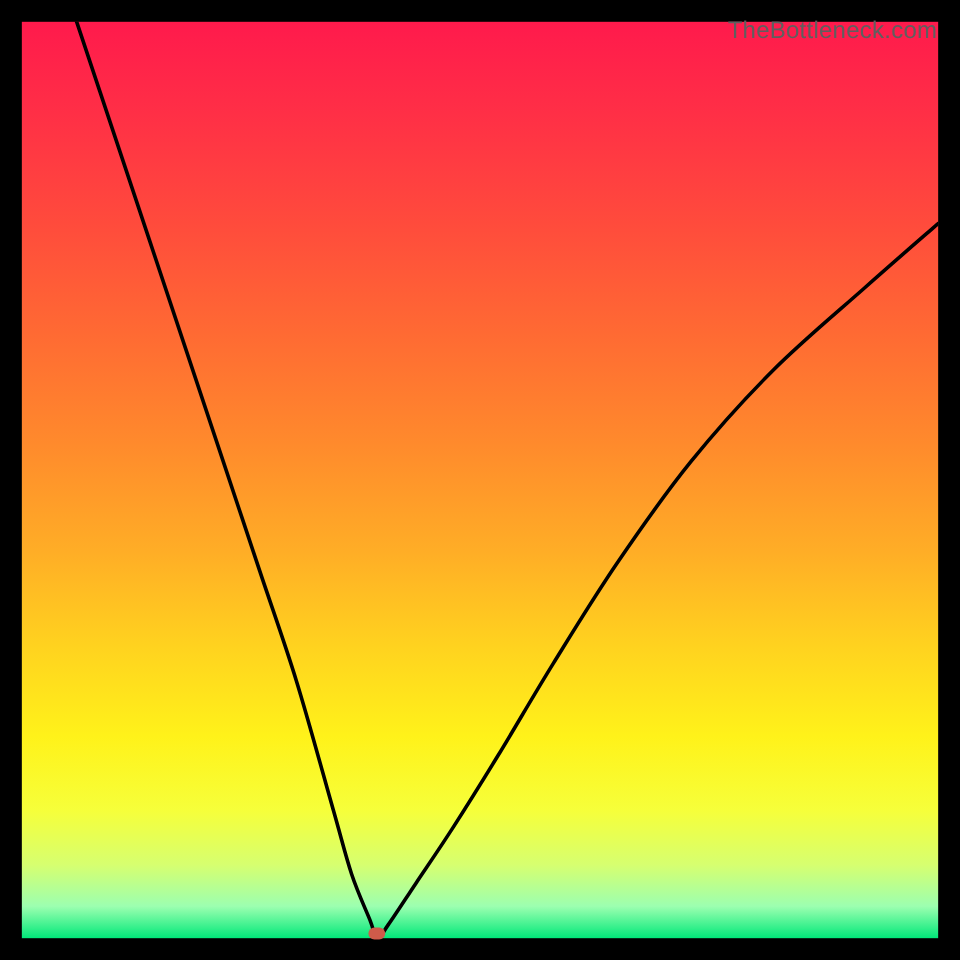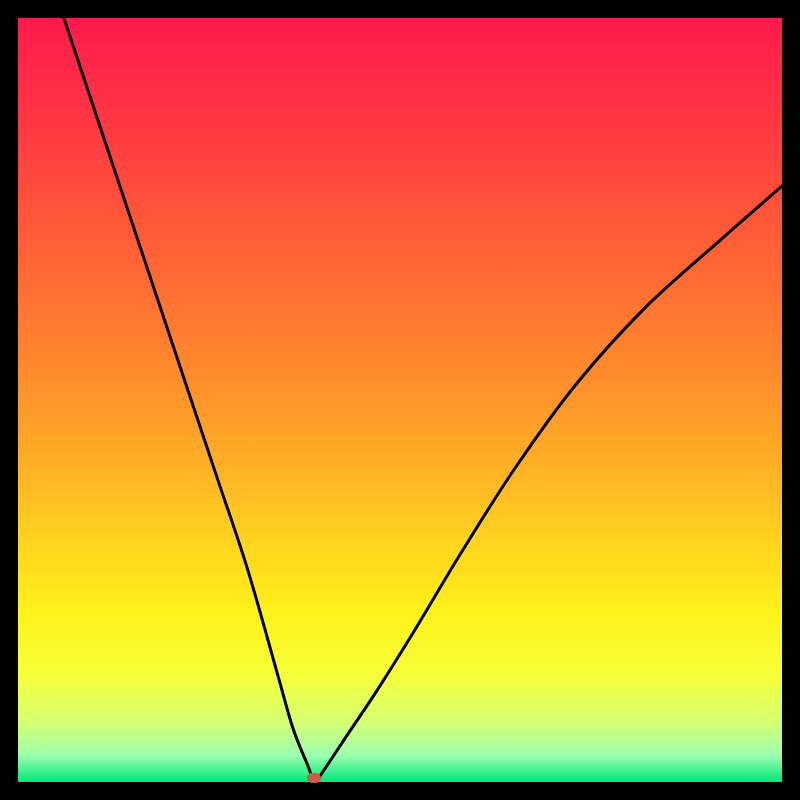"TheBottleneck.com" div.watermark { html: none -> <div>TheBottleneck.com</div> }
